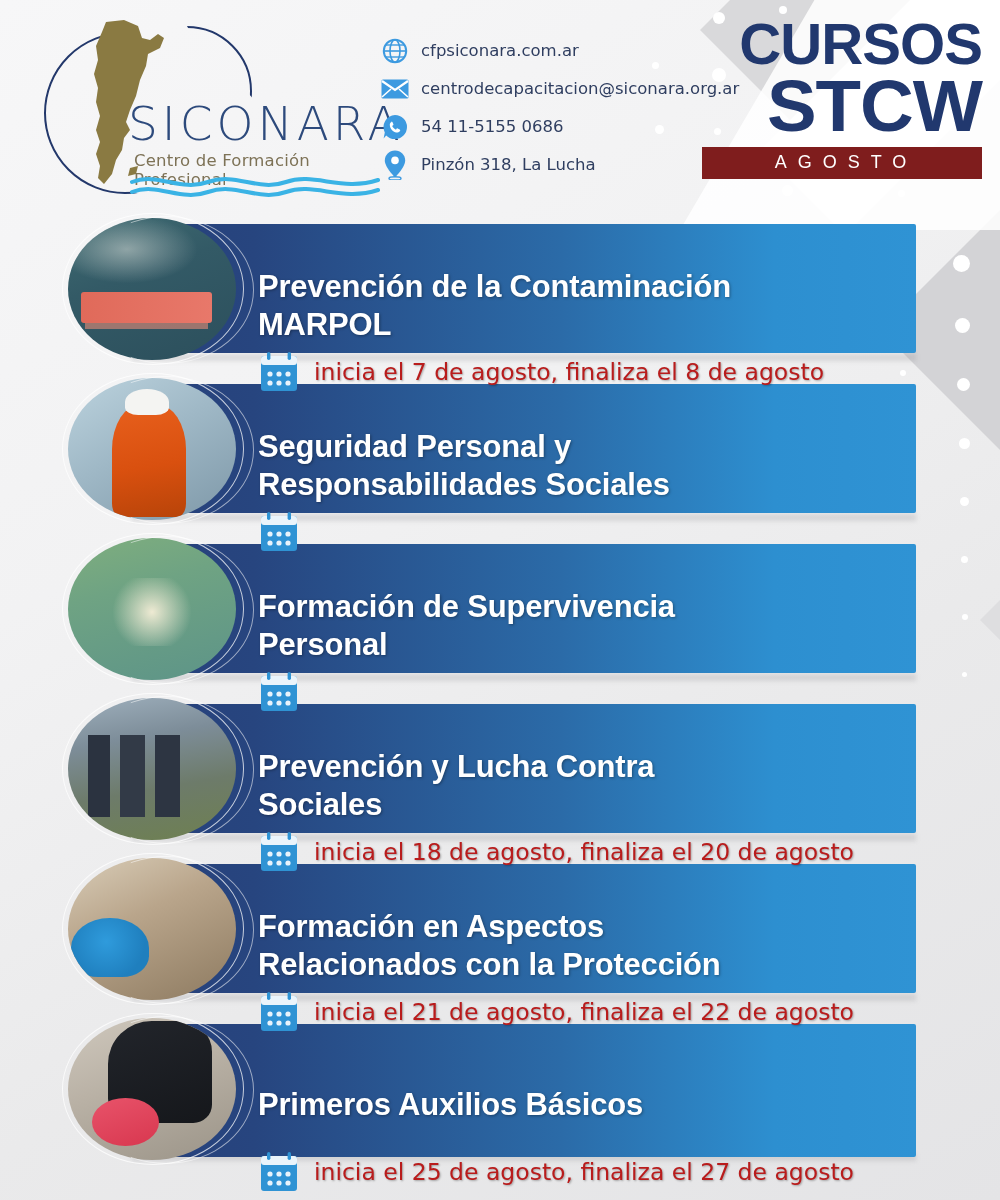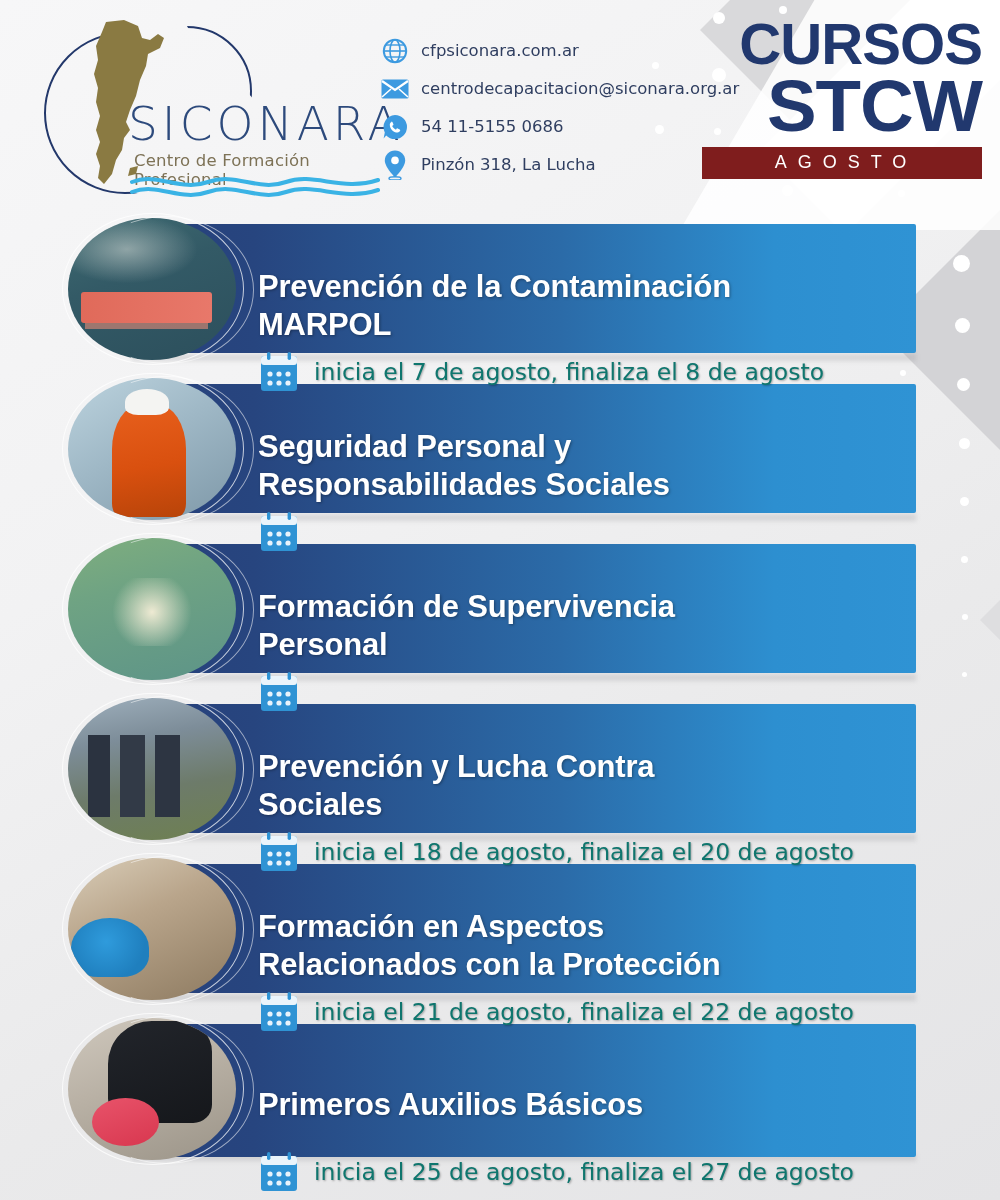"inicia el 7 de agosto," .c-date { color: #0f766e -> #b91c1c }
